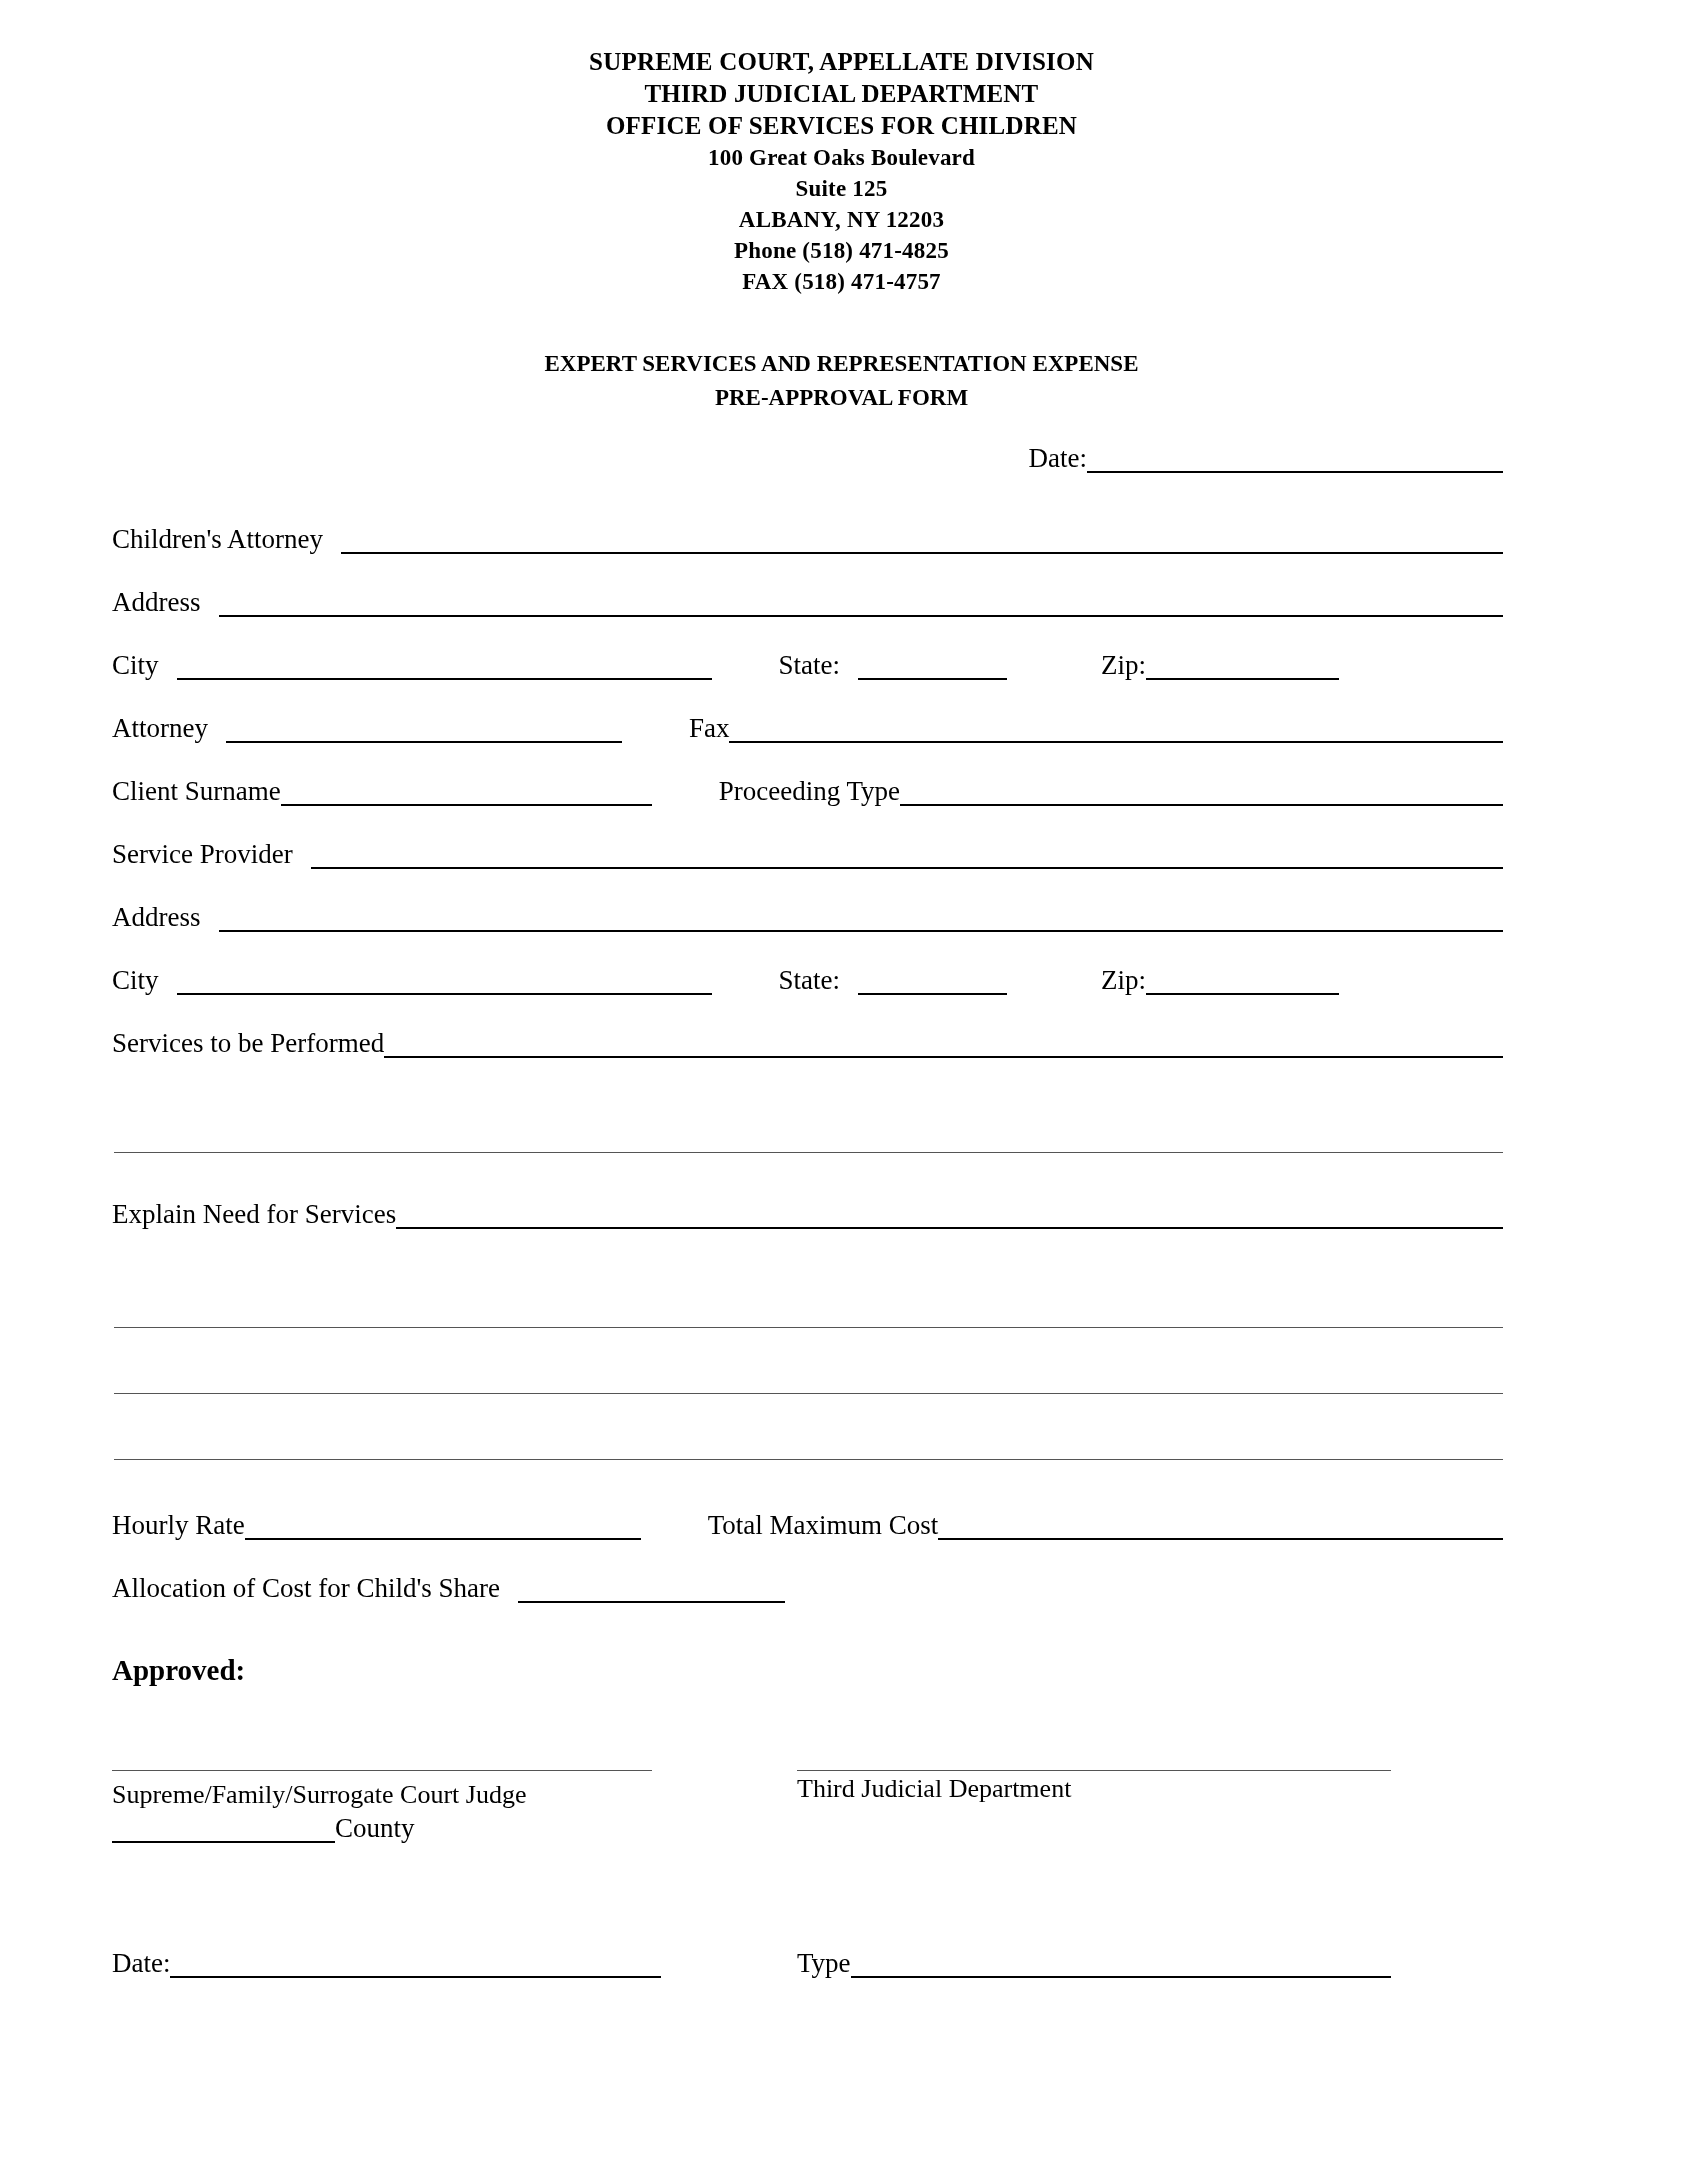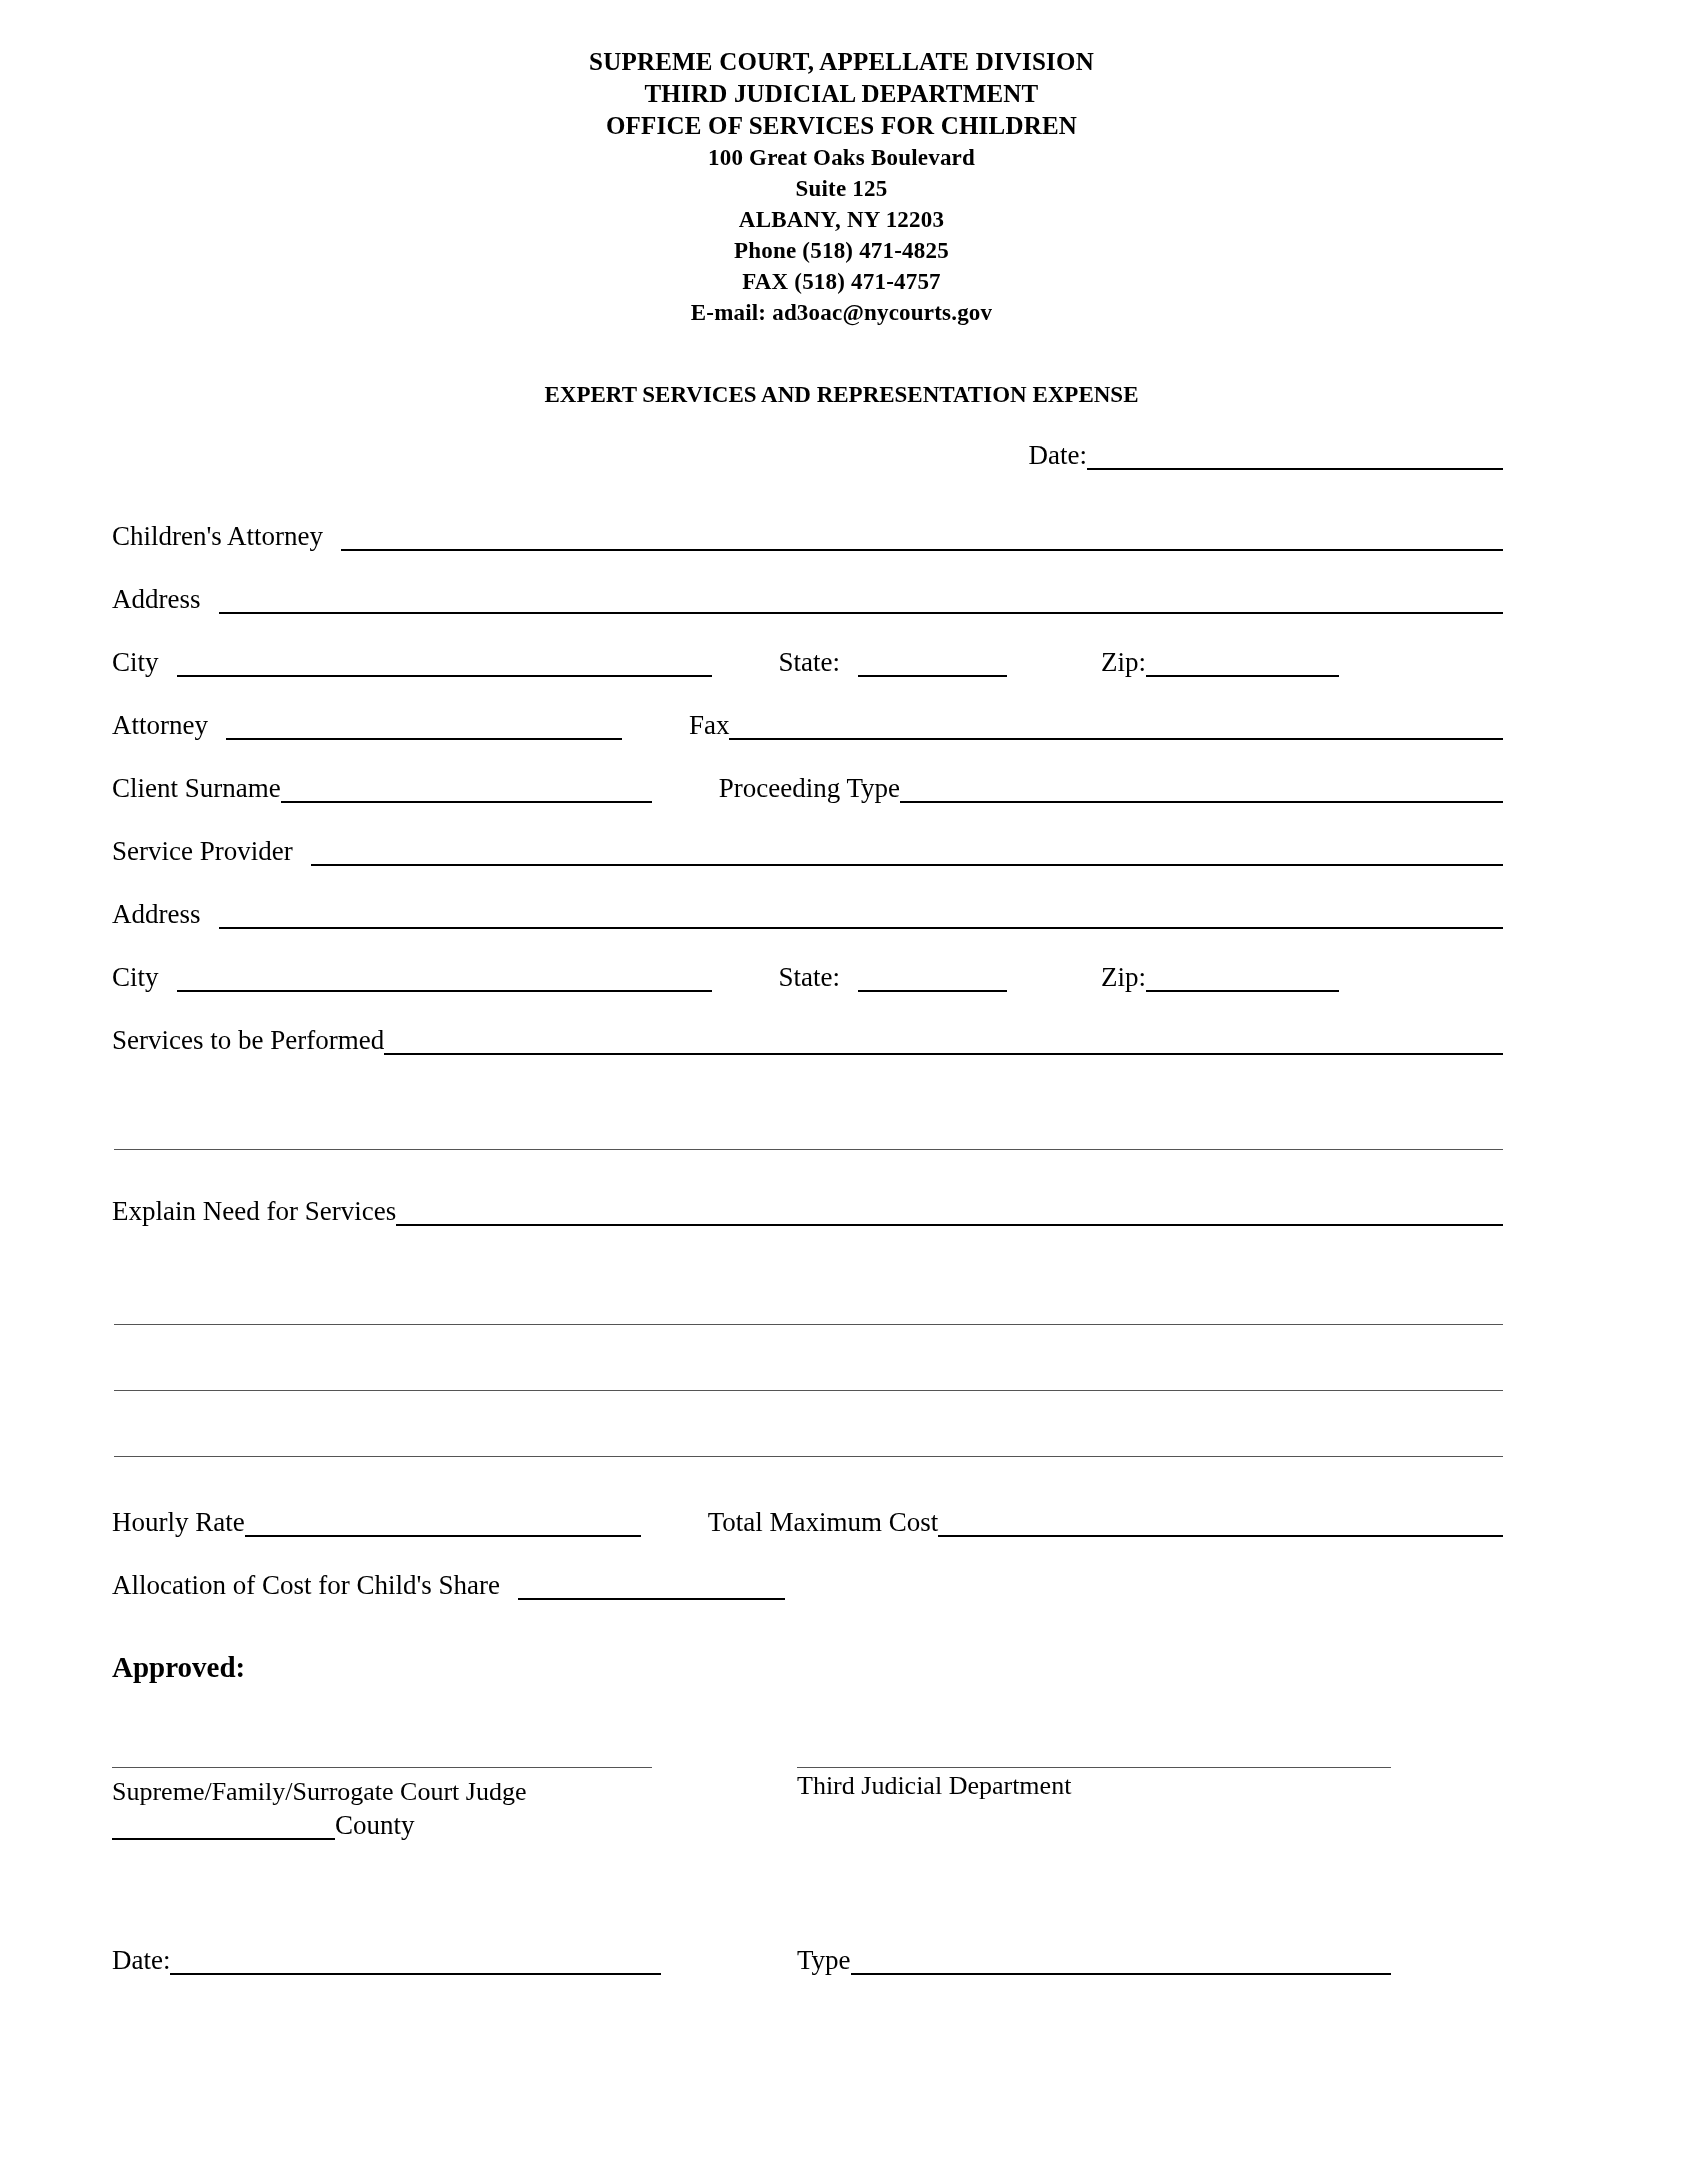"E-mail: ad3oac@nycourts.gov" div.header-line { html: <div>E-mail: ad3oac@nycourts.gov</div> -> none }
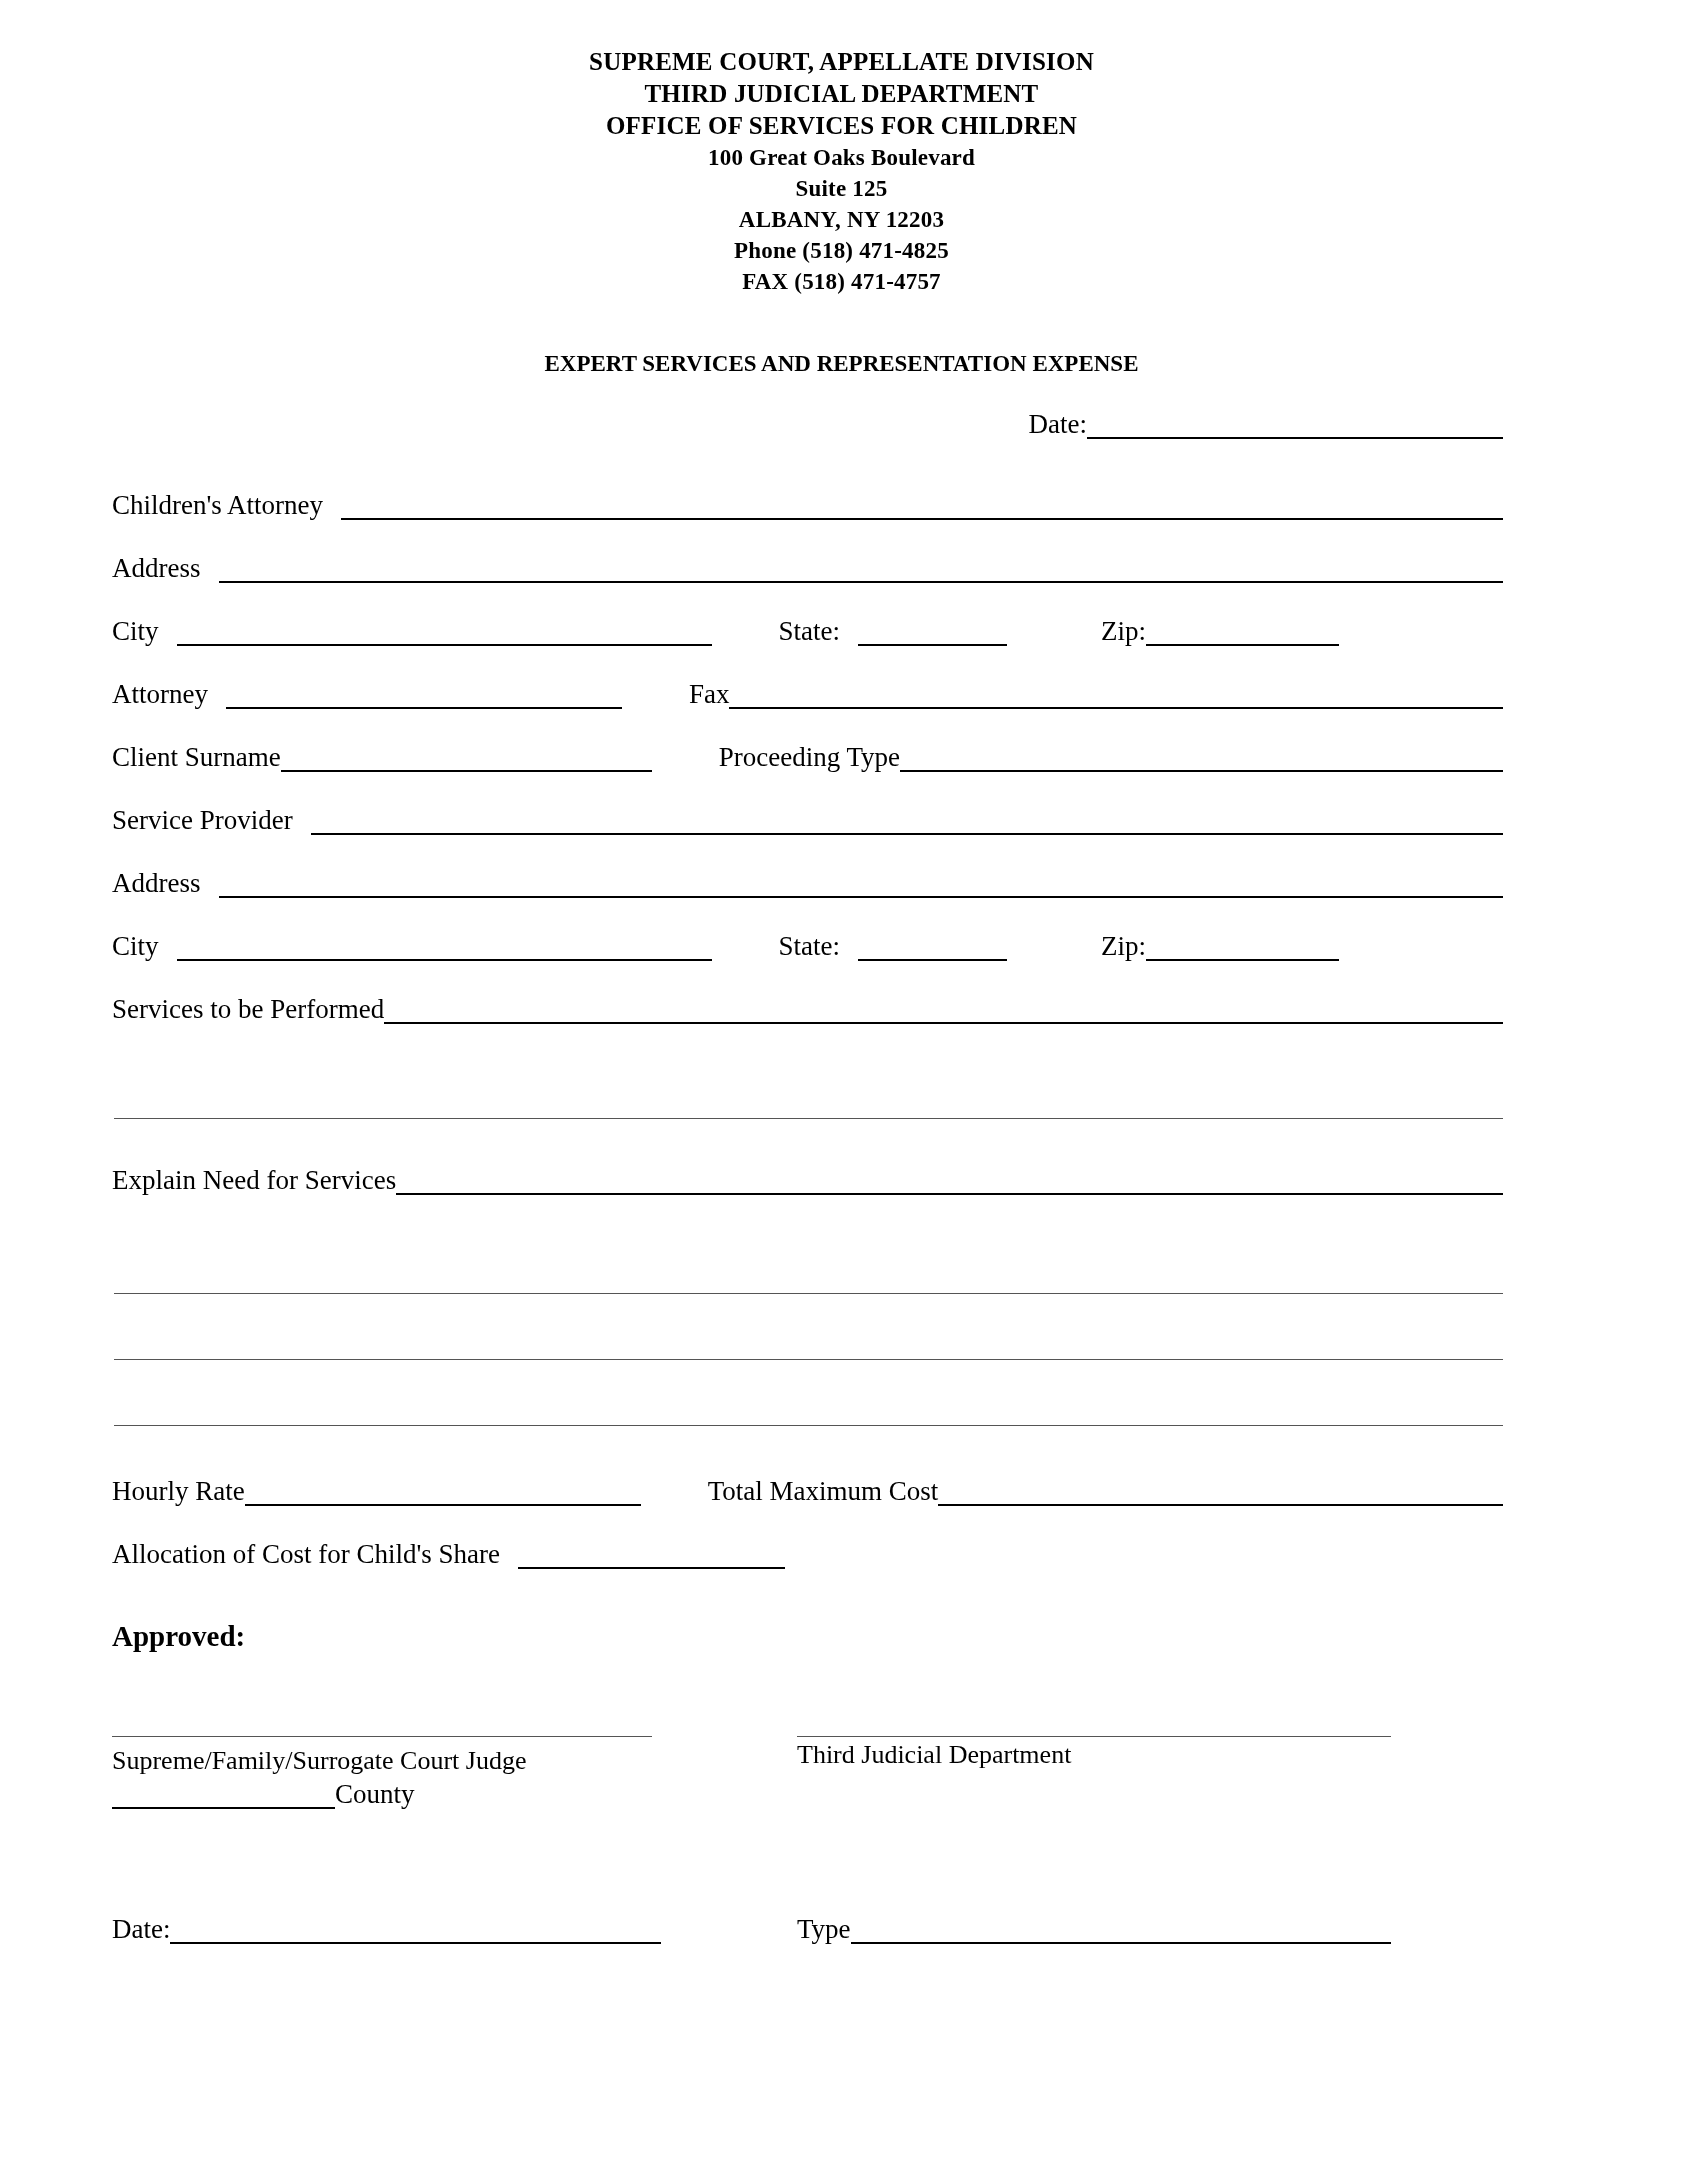"PRE-APPROVAL FORM" div { html: none -> <div>PRE-APPROVAL FORM</div> }
